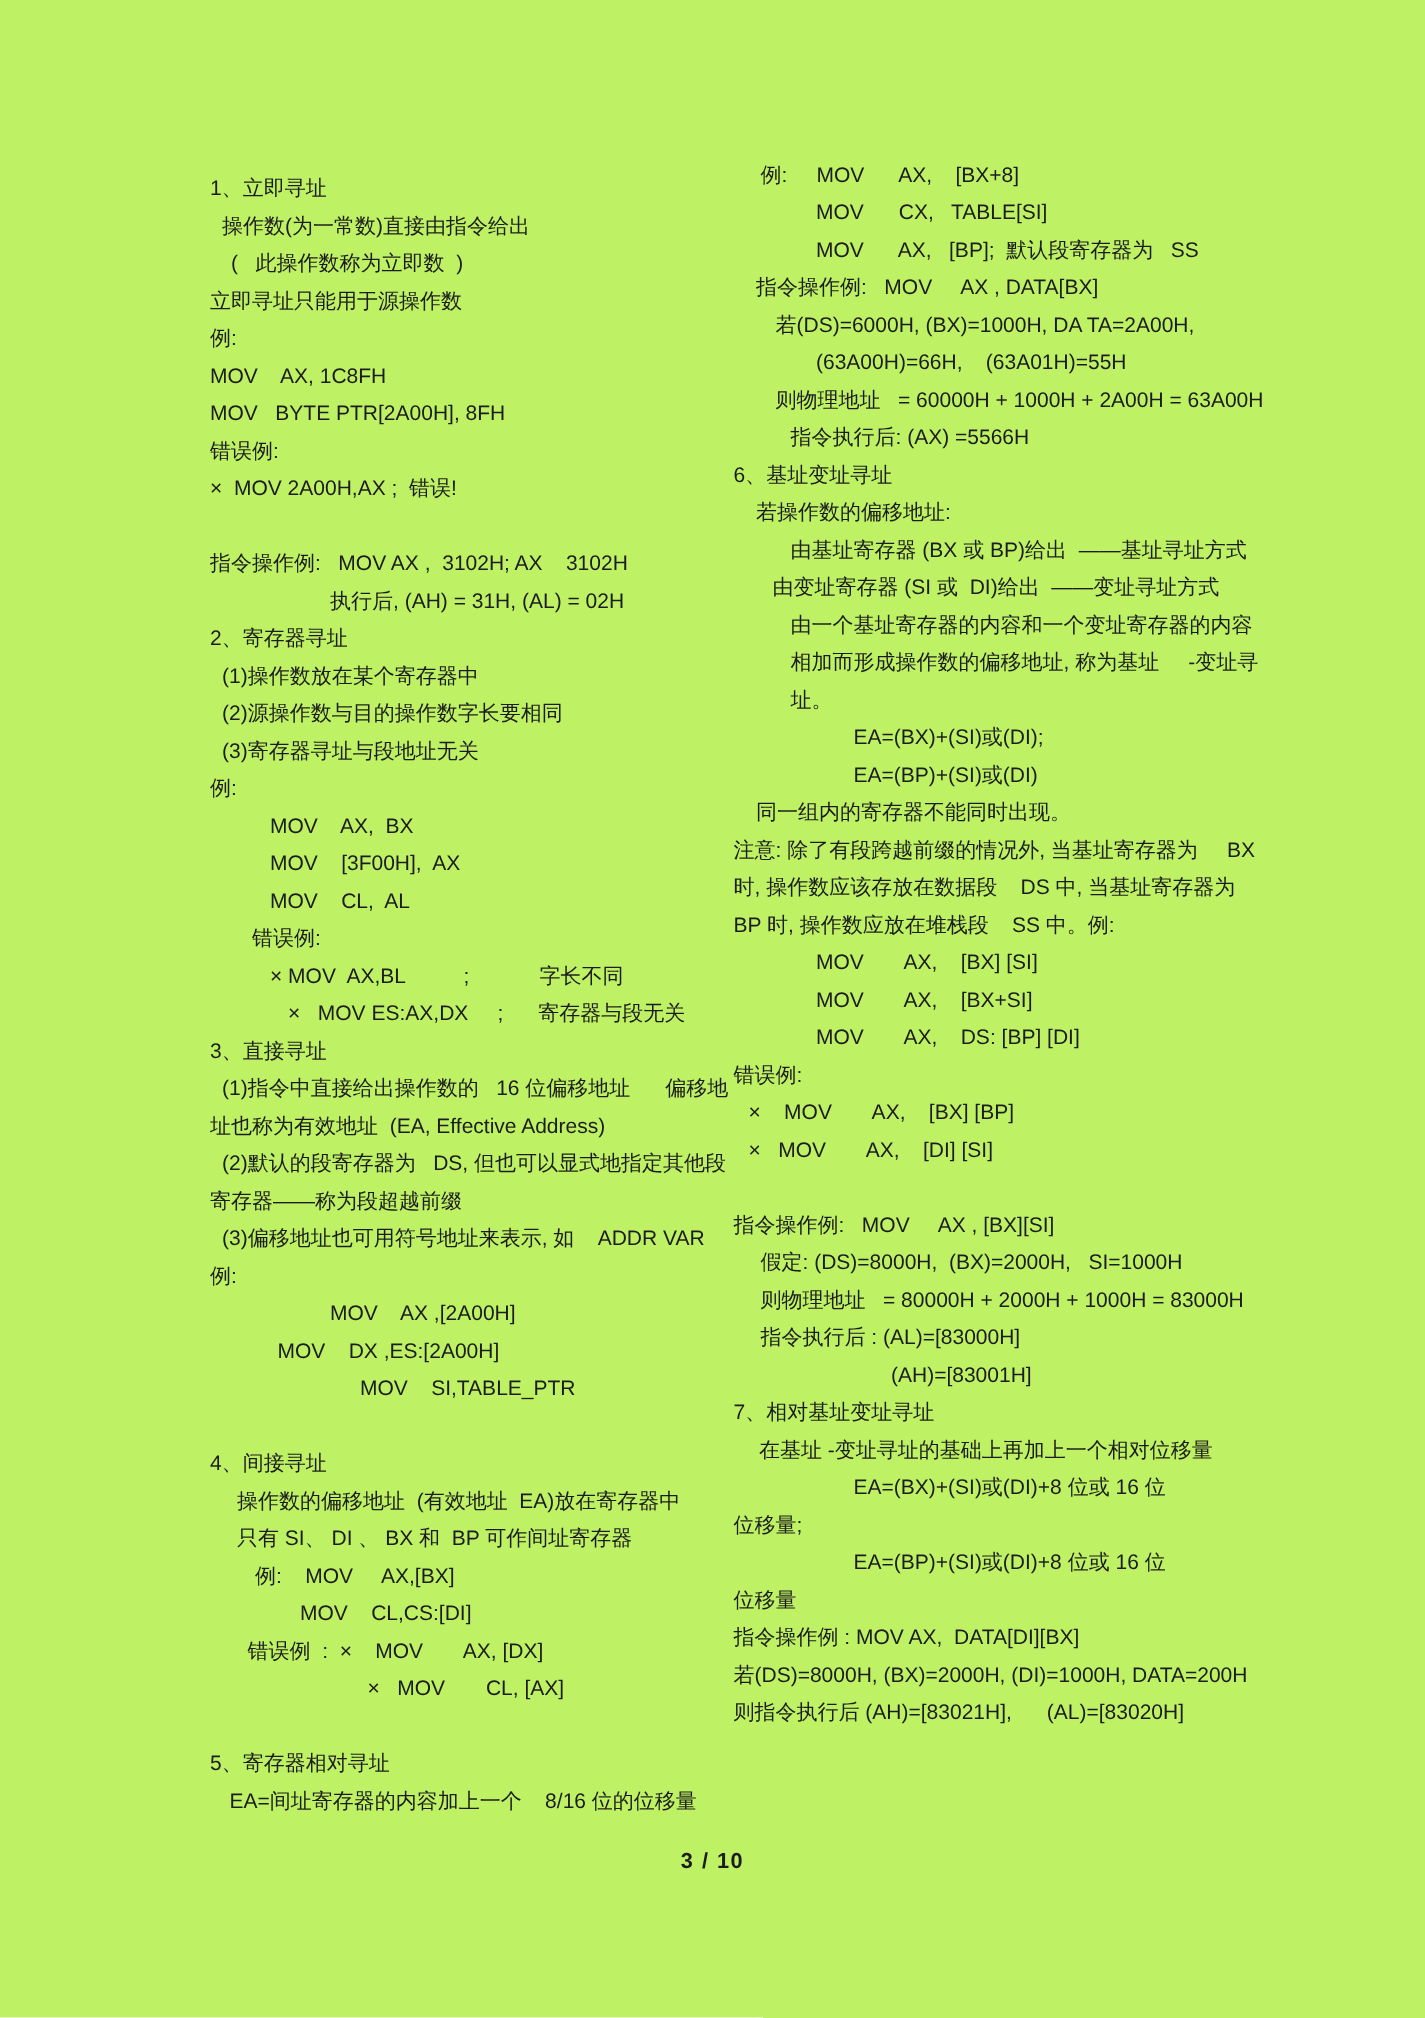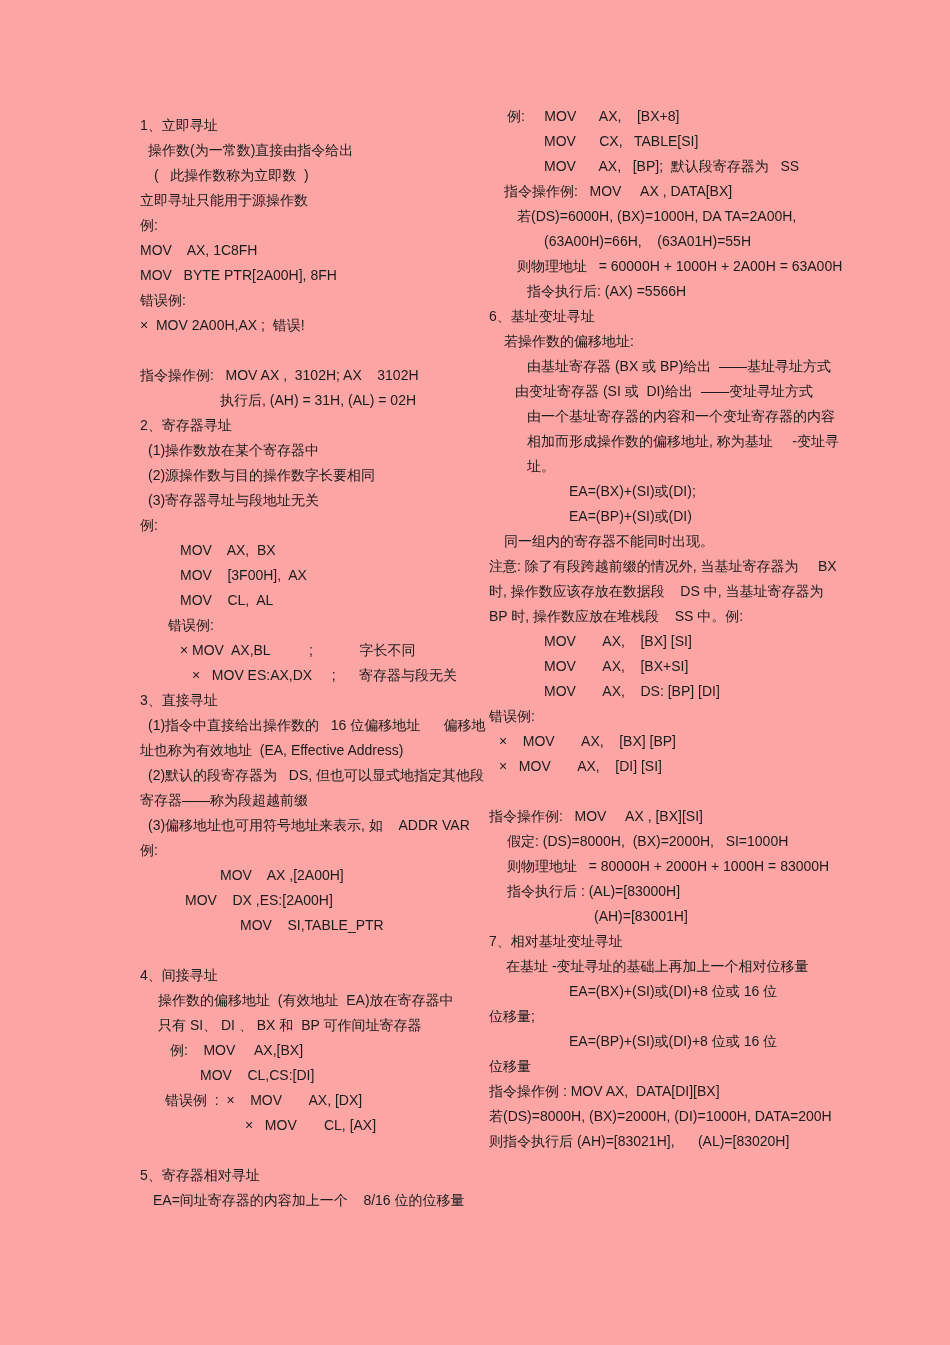"1、立即寻址" .page { background: #fca5a5 -> #bef264 }
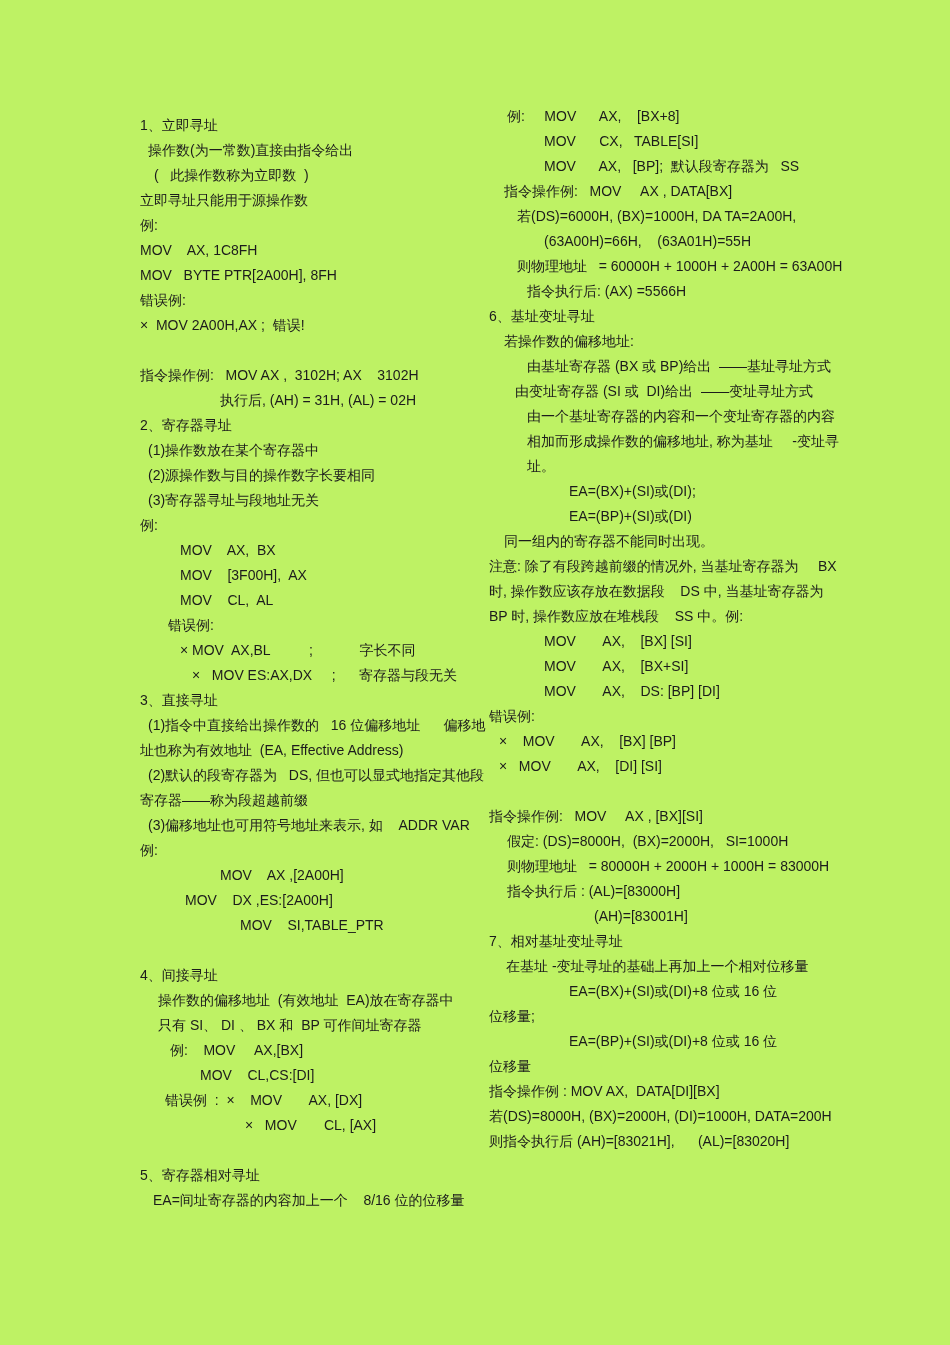"3 / 10" div.page-footer { html: none -> <div>3 / 10</div> }
